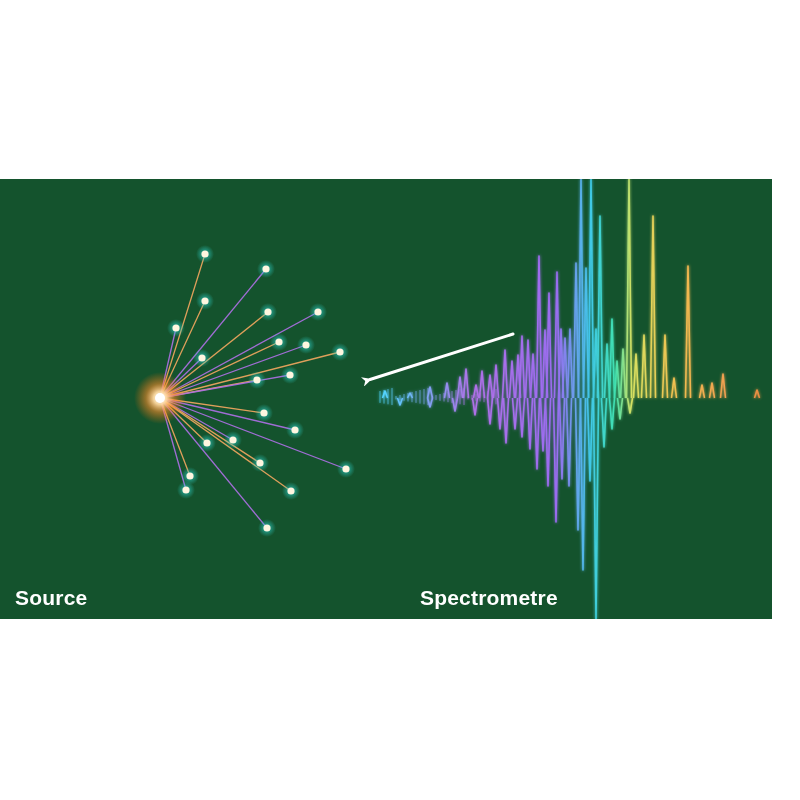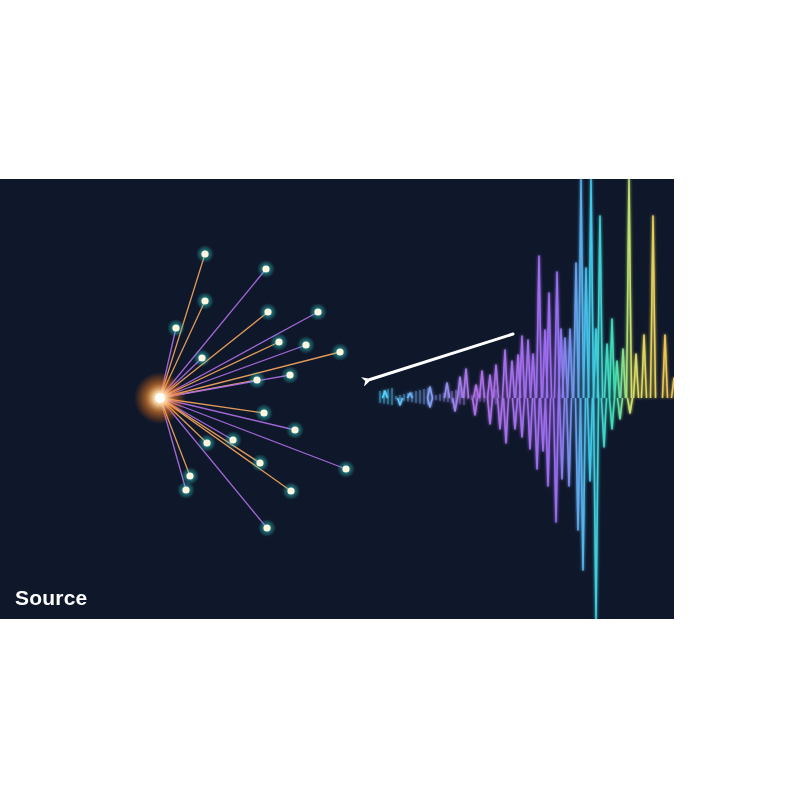"Source" .panel { background: #0f172a -> #14532d; width: 674px -> 772px }
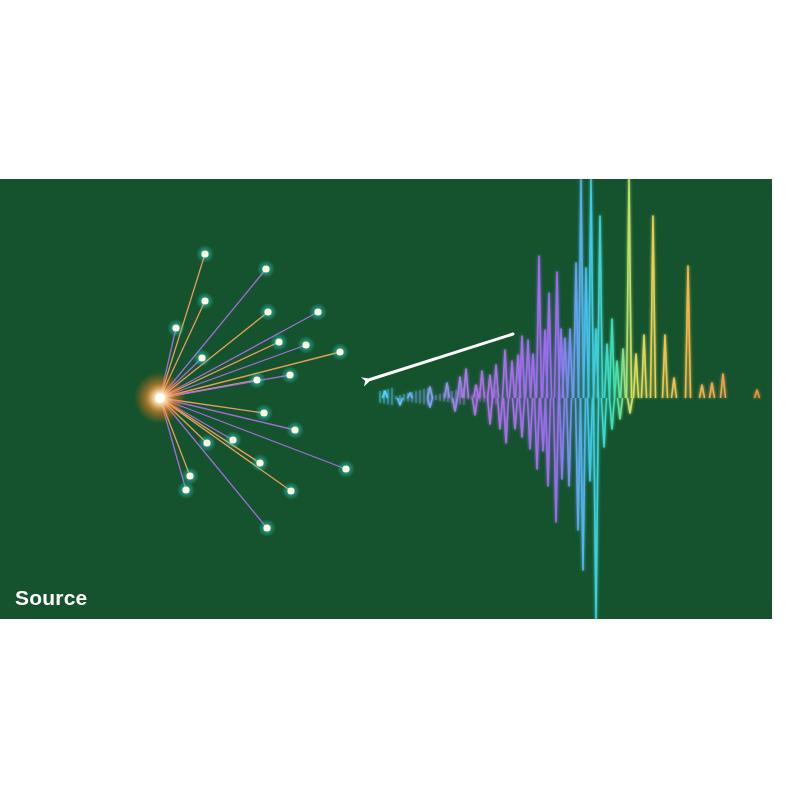"Spectrometre" div.label { html: none -> <div>Spectrometre</div> }
